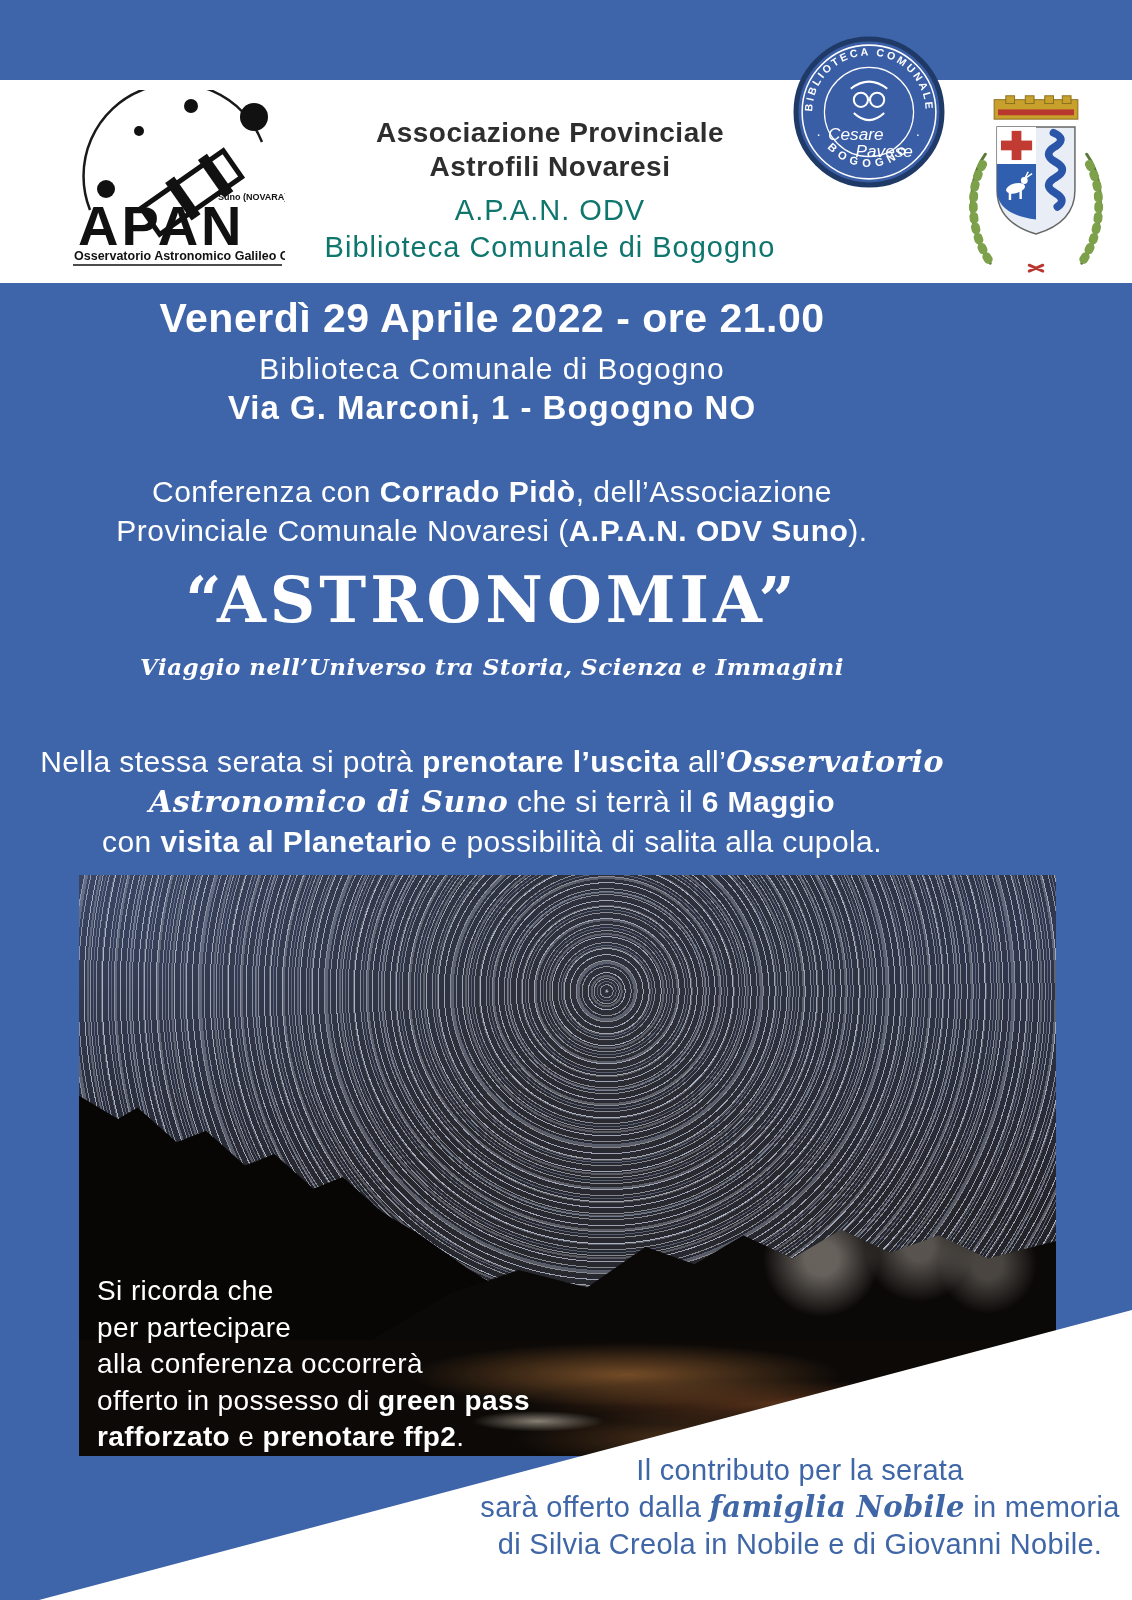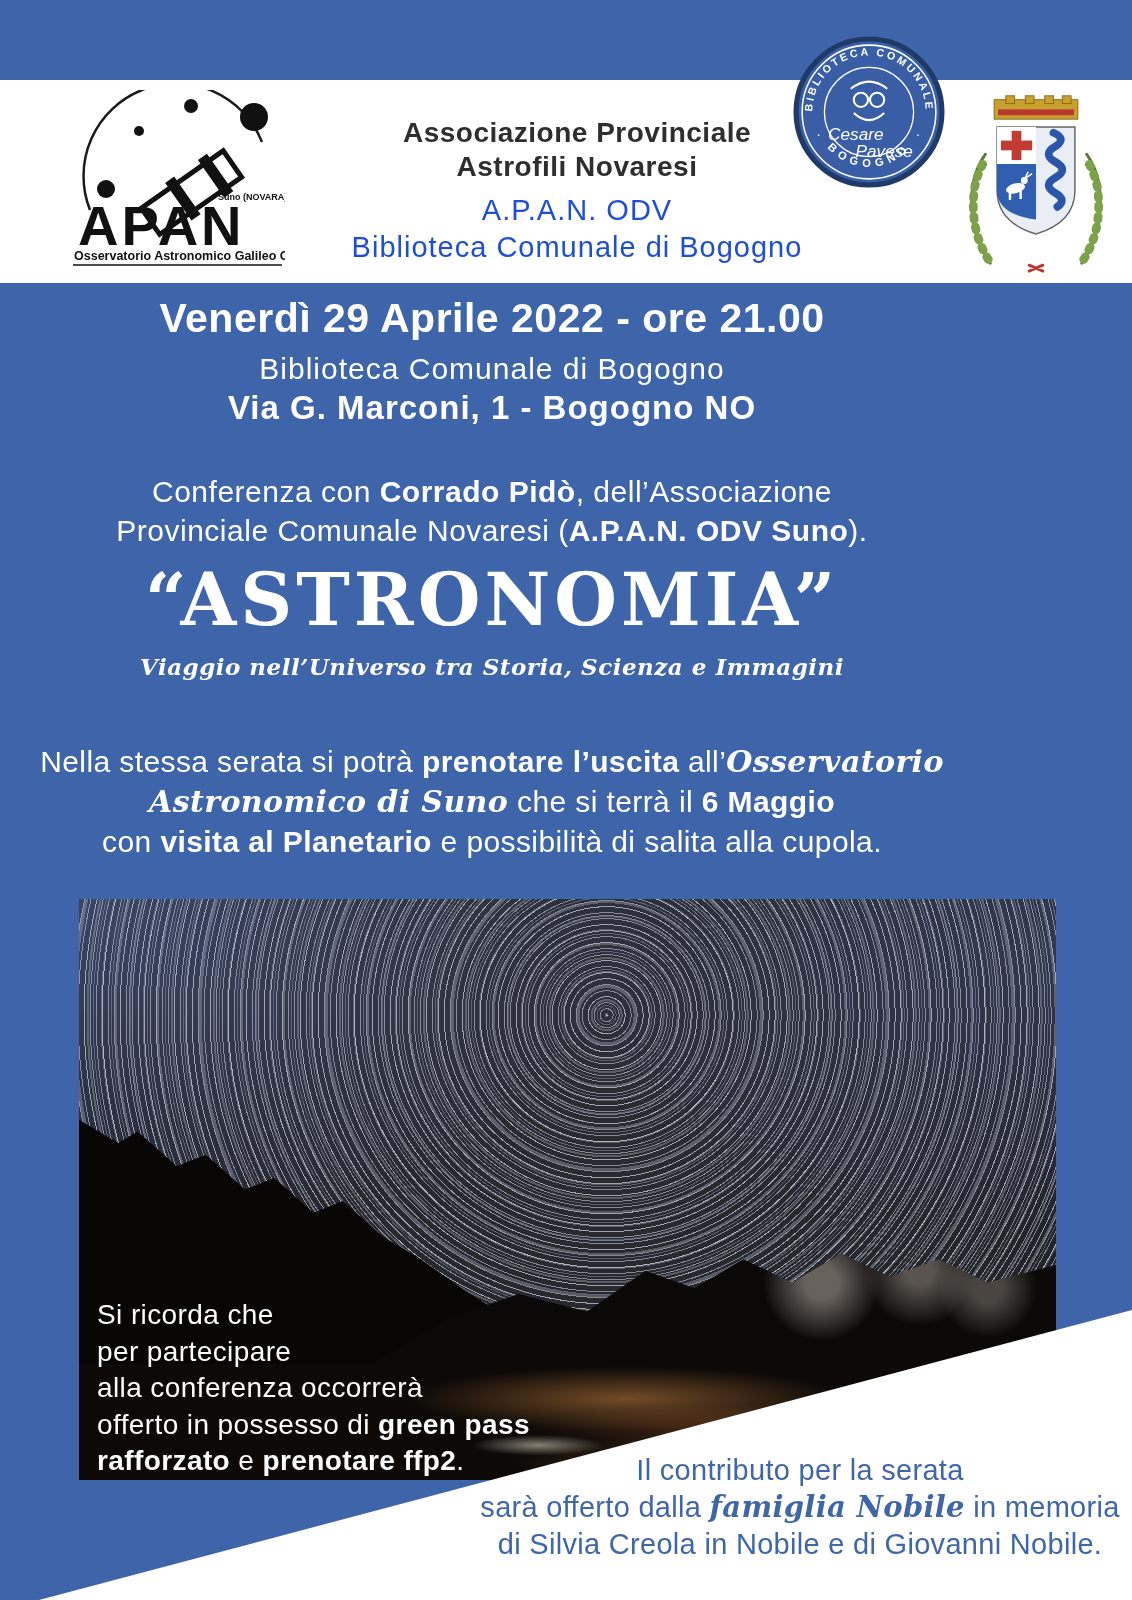"Associazione Provinciale" .org-block { left: 312px -> 285px }
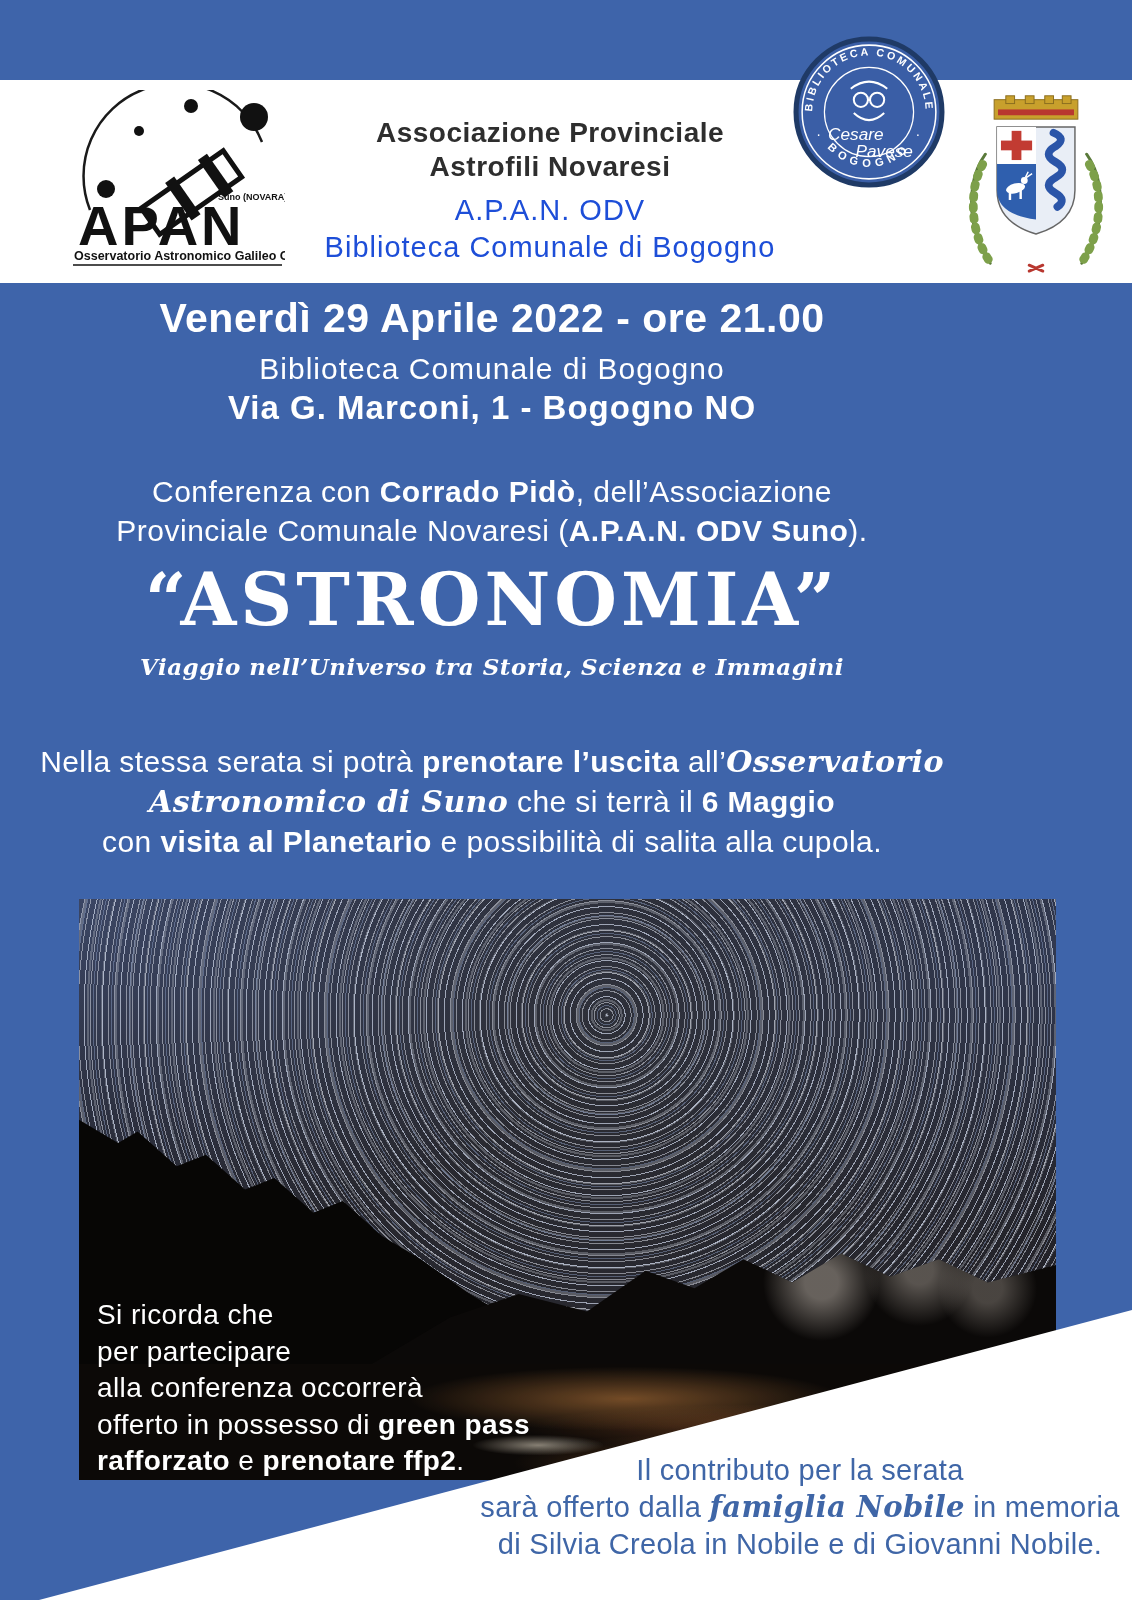"A.P.A.N. ODV" .org-light { color: #1d4ed8 -> #0f766e }
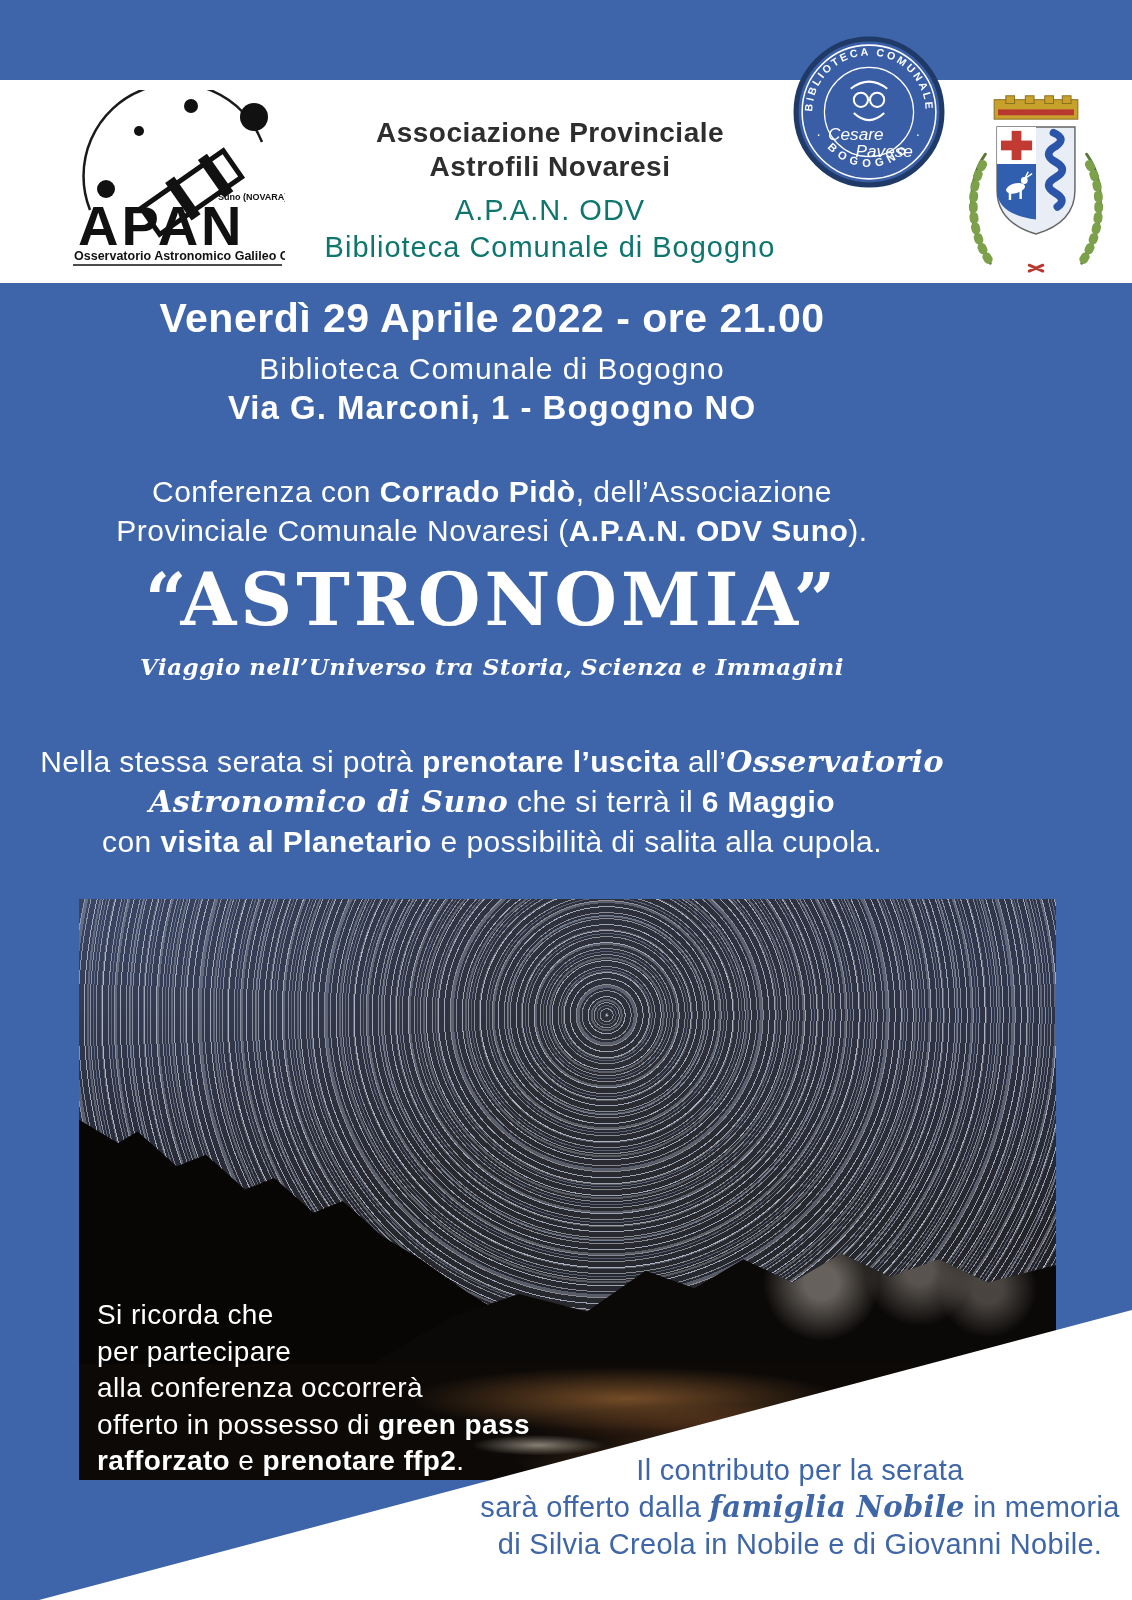"“ASTRONOMIA”" .big-title { font-size: 72px -> 63px }
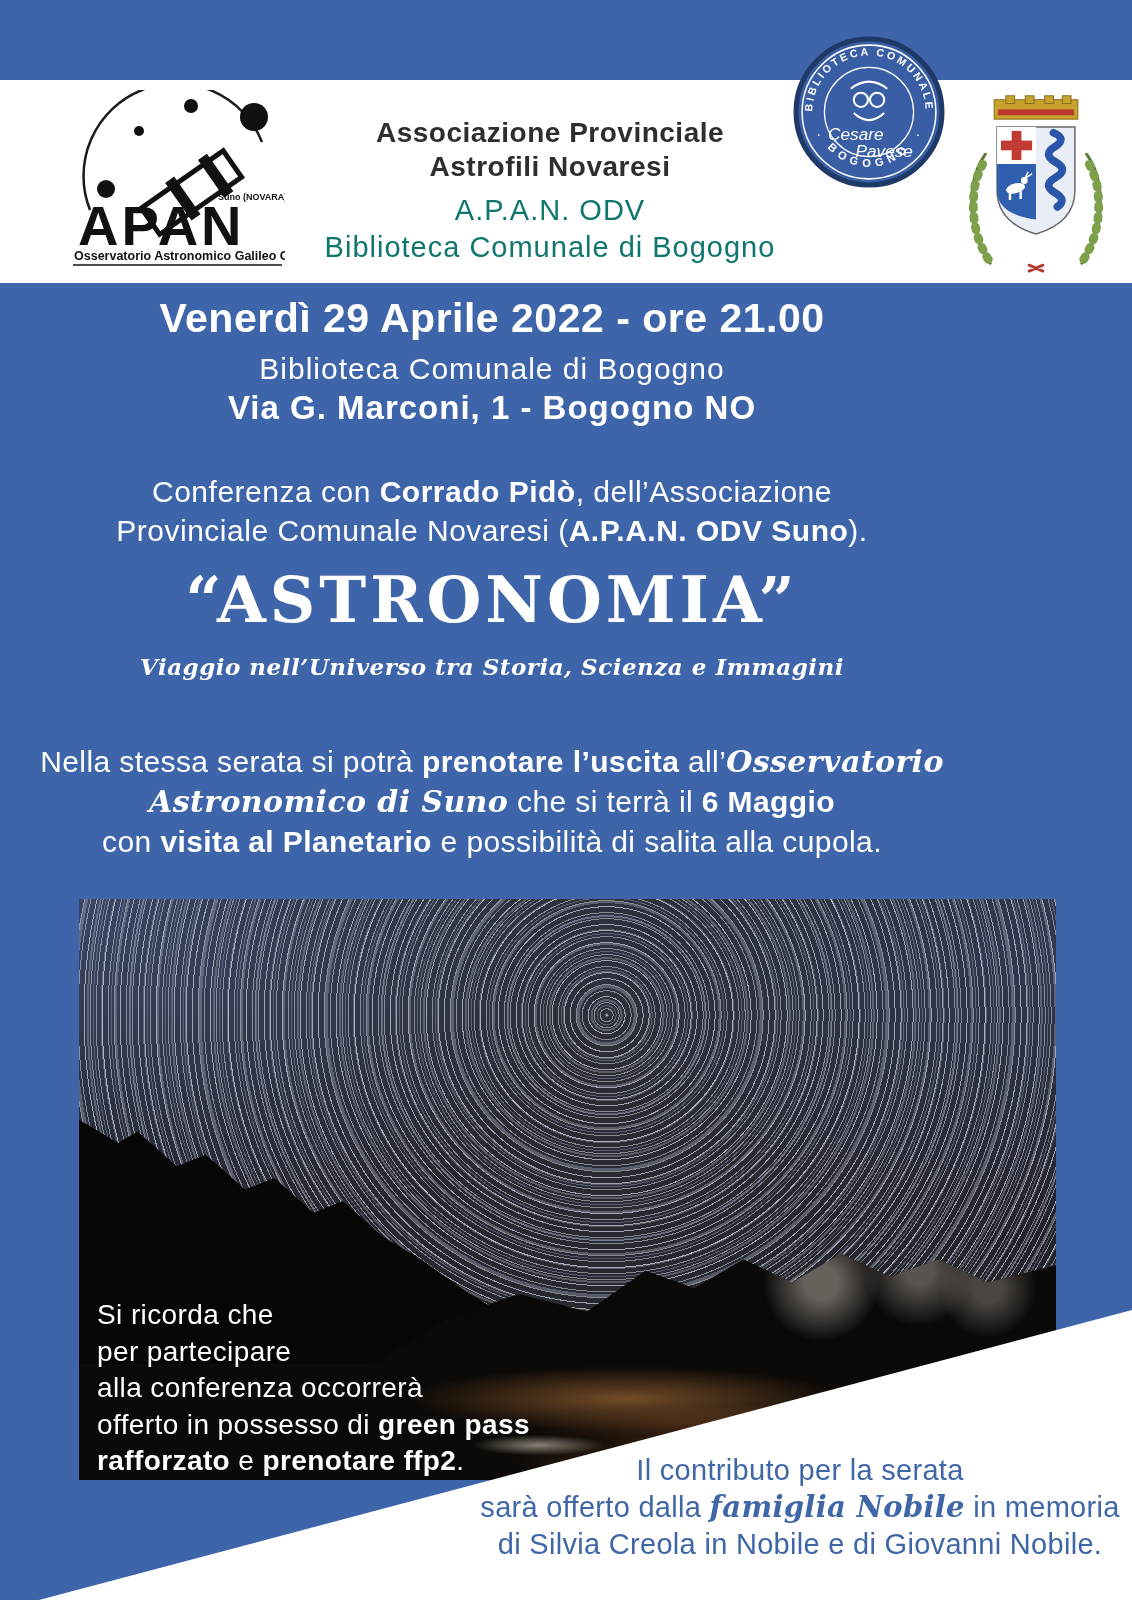"Si ricorda che" .photo { margin-top: 24px -> none }
